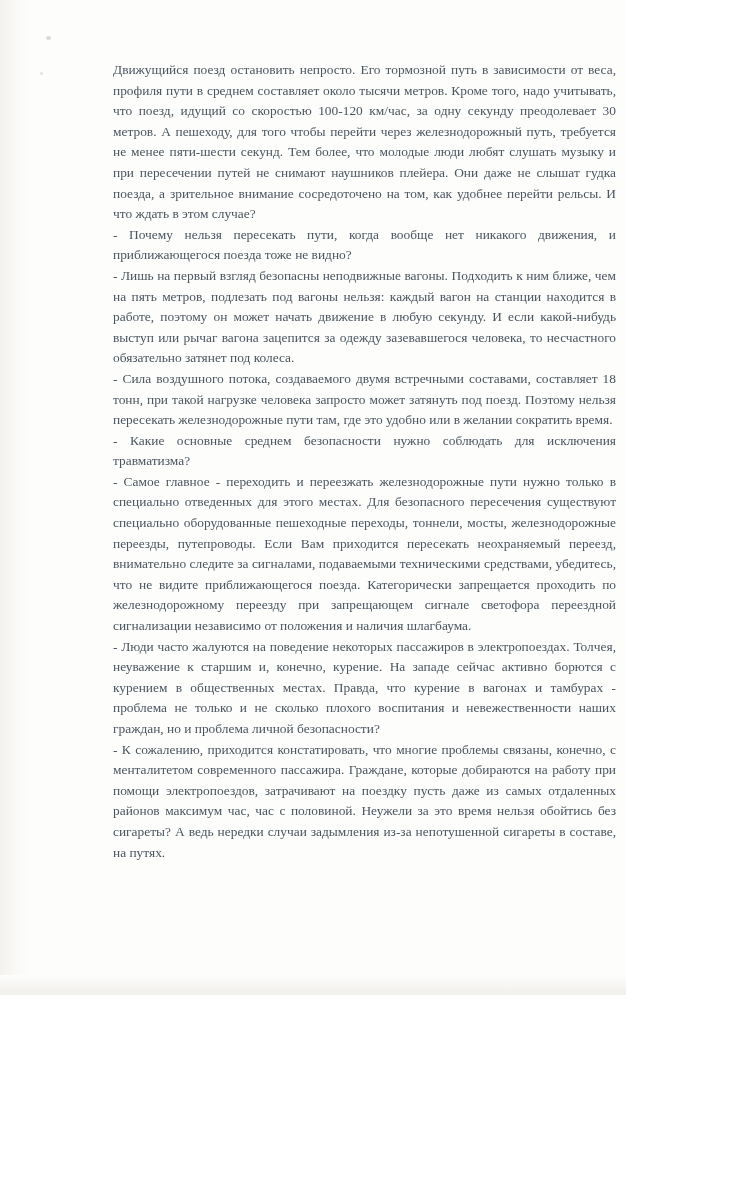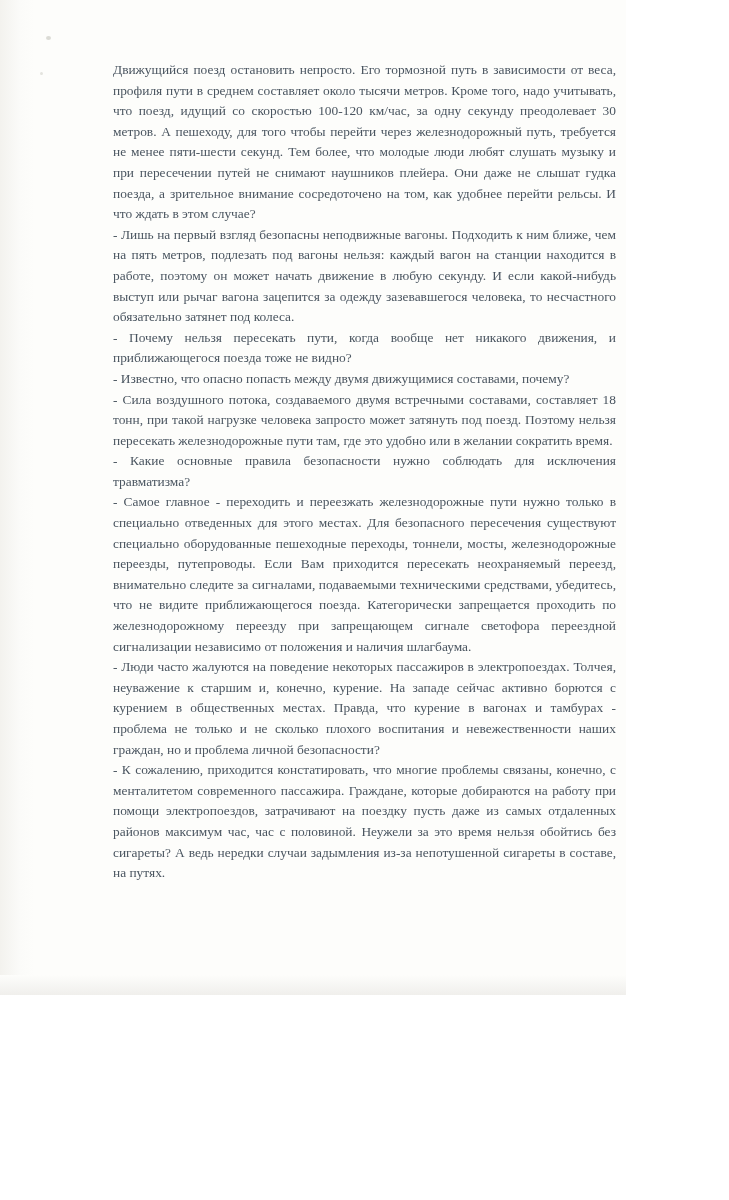"- Лишь на первый взгляд" p.para { order: before "- Почему нельзя пересекать пути," -> after "- Почему нельзя пересекать пути," }
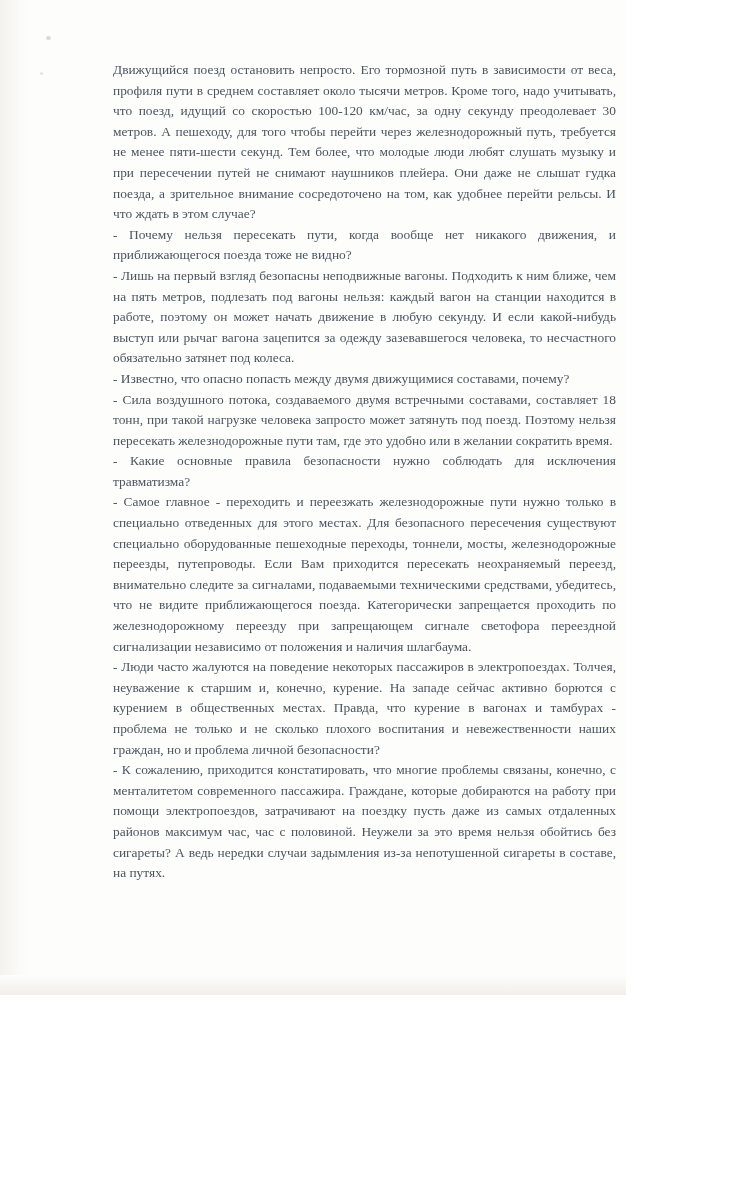"- Известно, что опасно попасть" p.para { html: <p>- Известно, что опасно попасть между двумя движущимися составами, почему?</p> -> none }
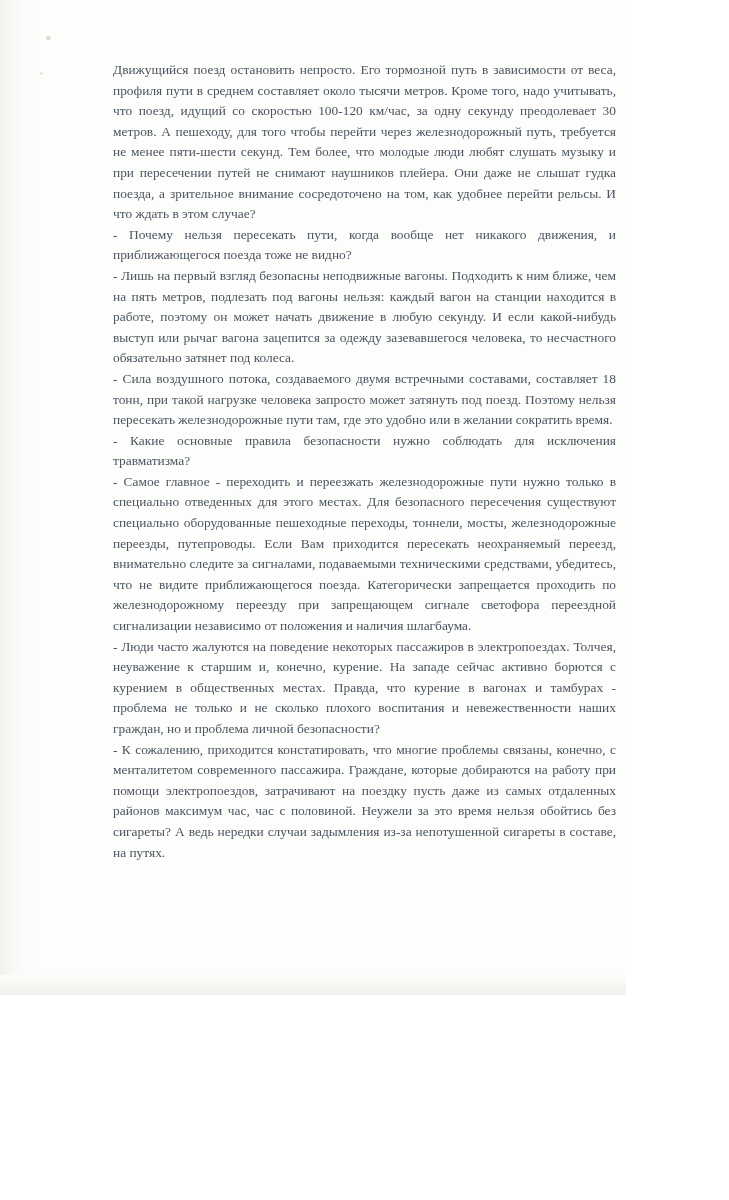"- Какие основные правила безопасности" p.para { text: правила -> среднем }
